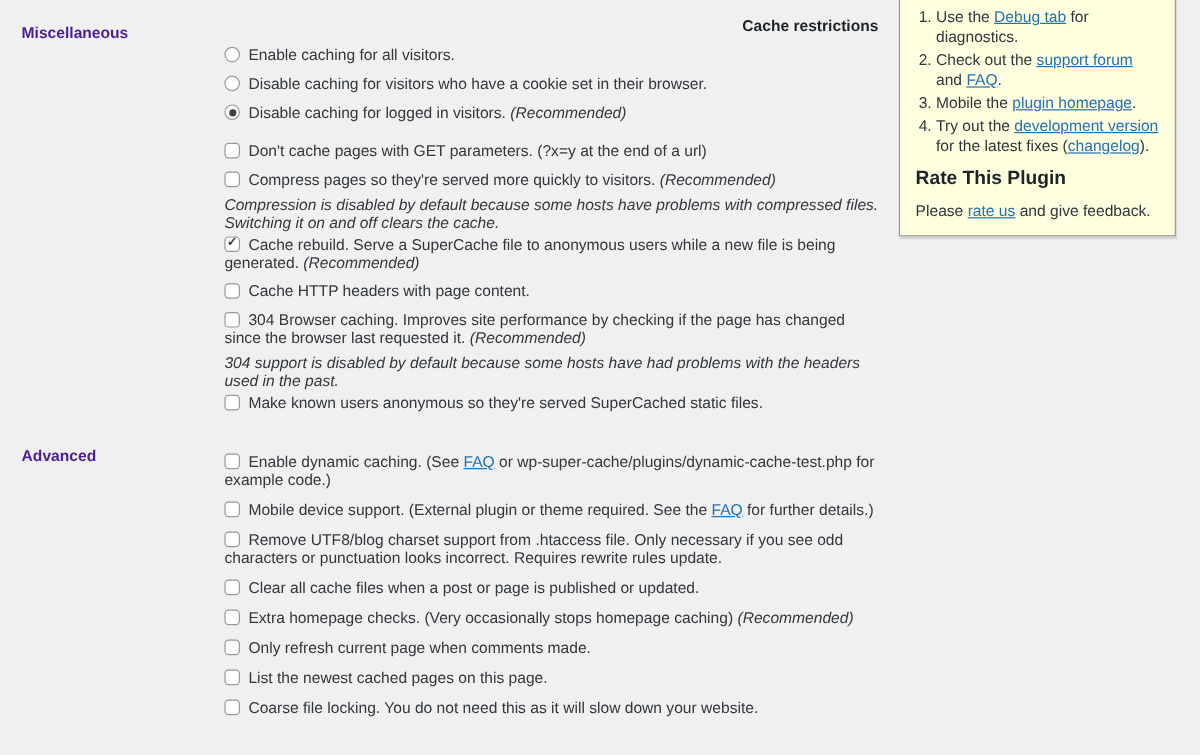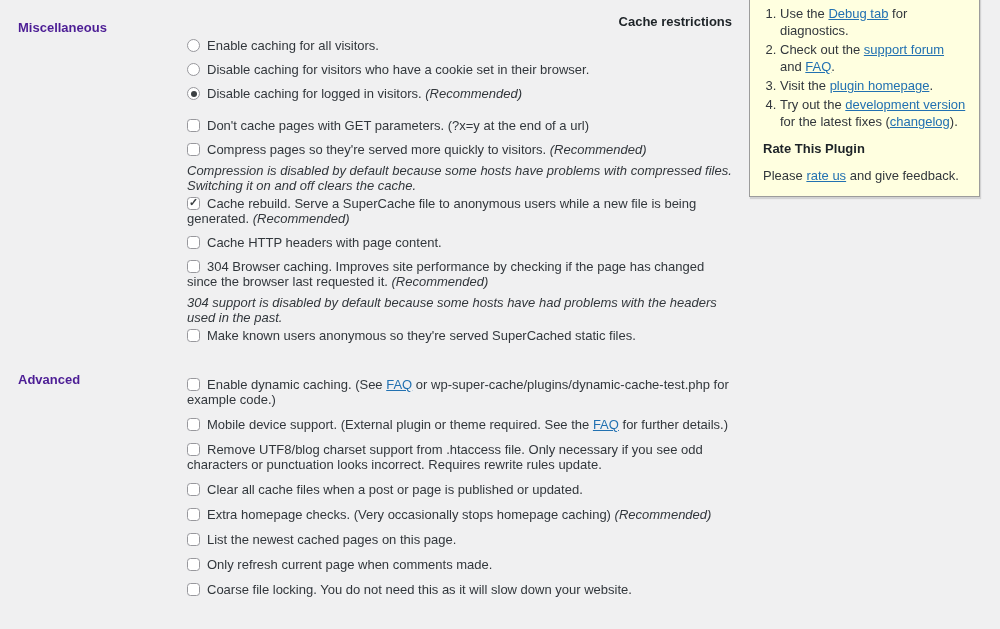"Visit the" span { text: Visit -> Mobile }
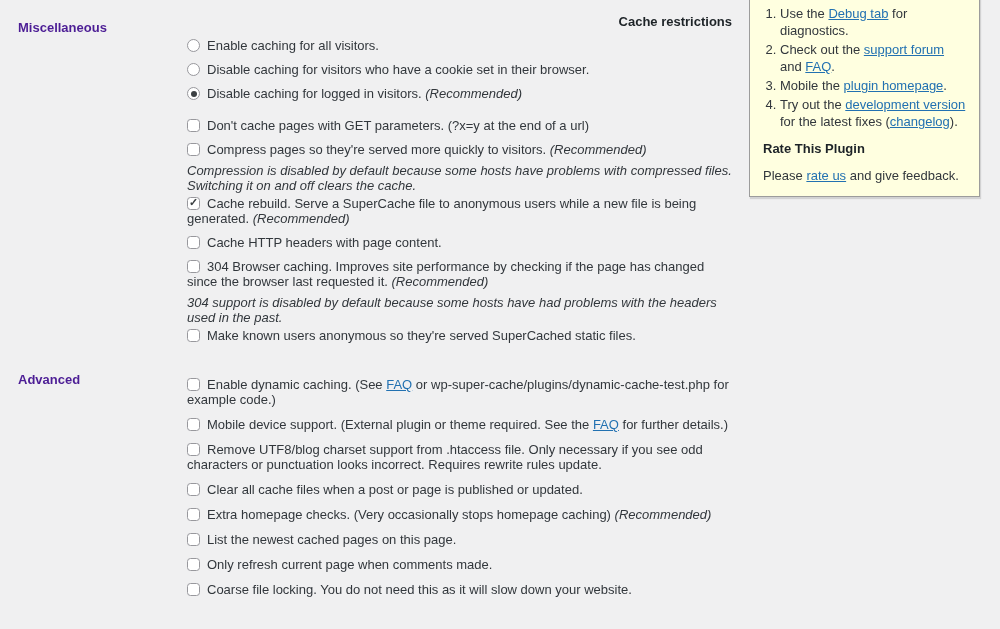"Rate This Plugin" .help-box h4 { font-size: 13px -> 16px }
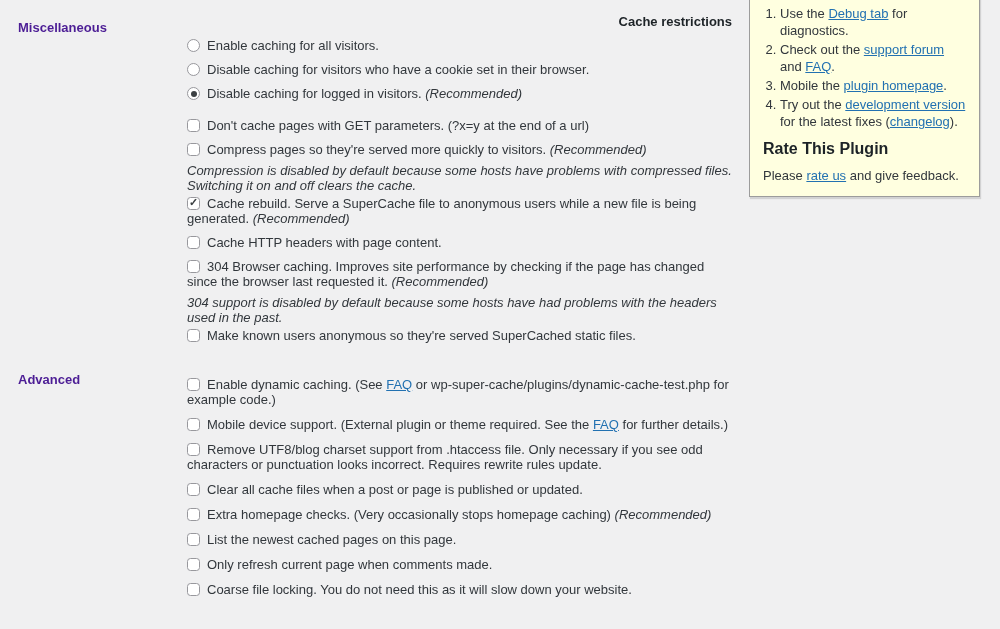"List the newest cached pages" div.opt { order: before "Only refresh current page when" -> after "Only refresh current page when" }
